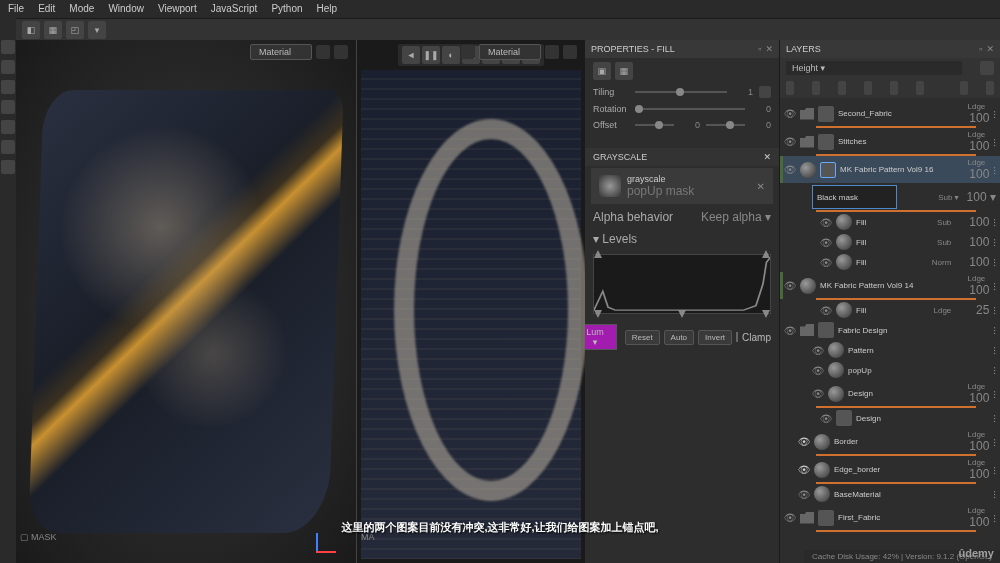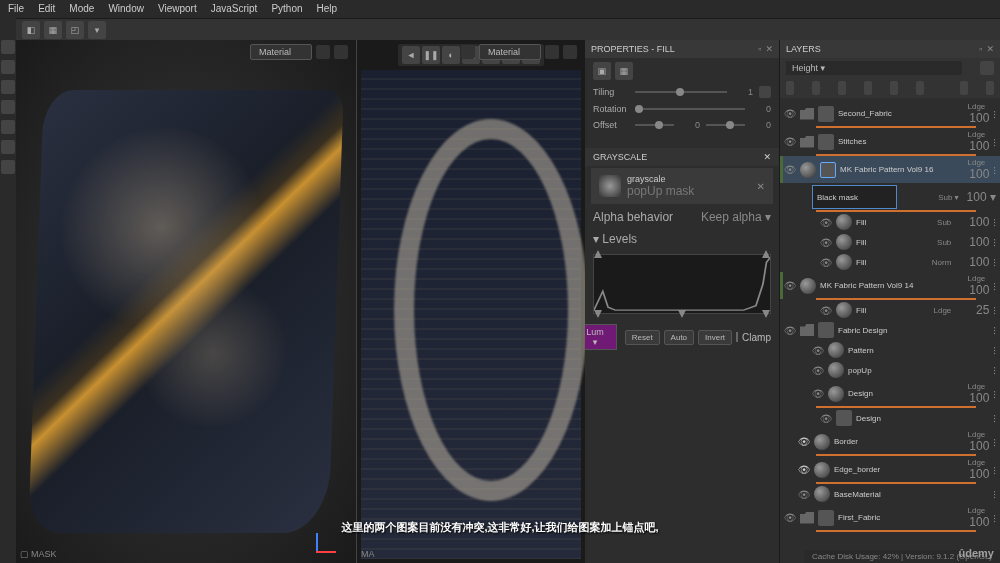"Lum ▾" .lv-drop { background: #701a75 -> #a21caf }
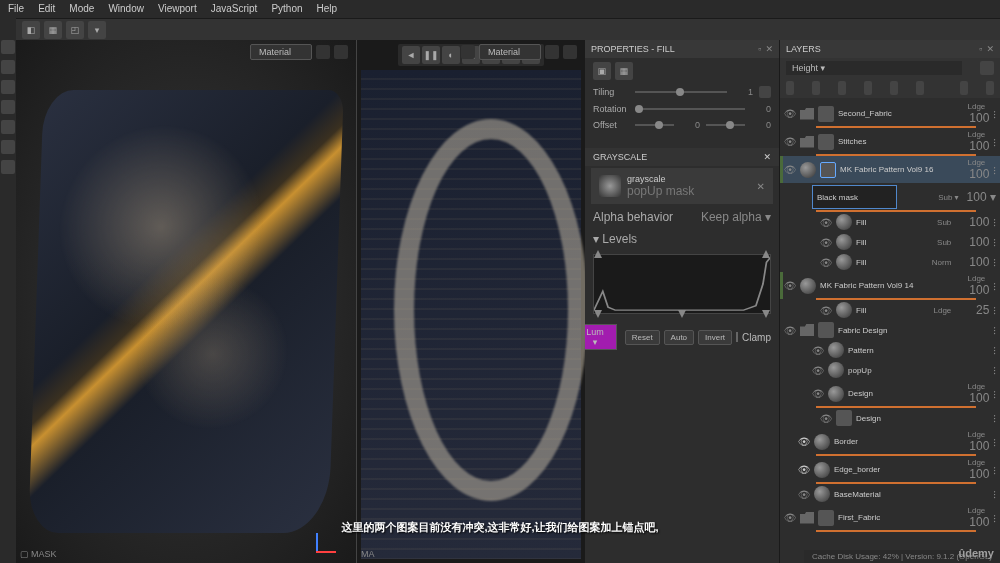"▢ MASK" .vp-footer { bottom: 4px -> 21px }
